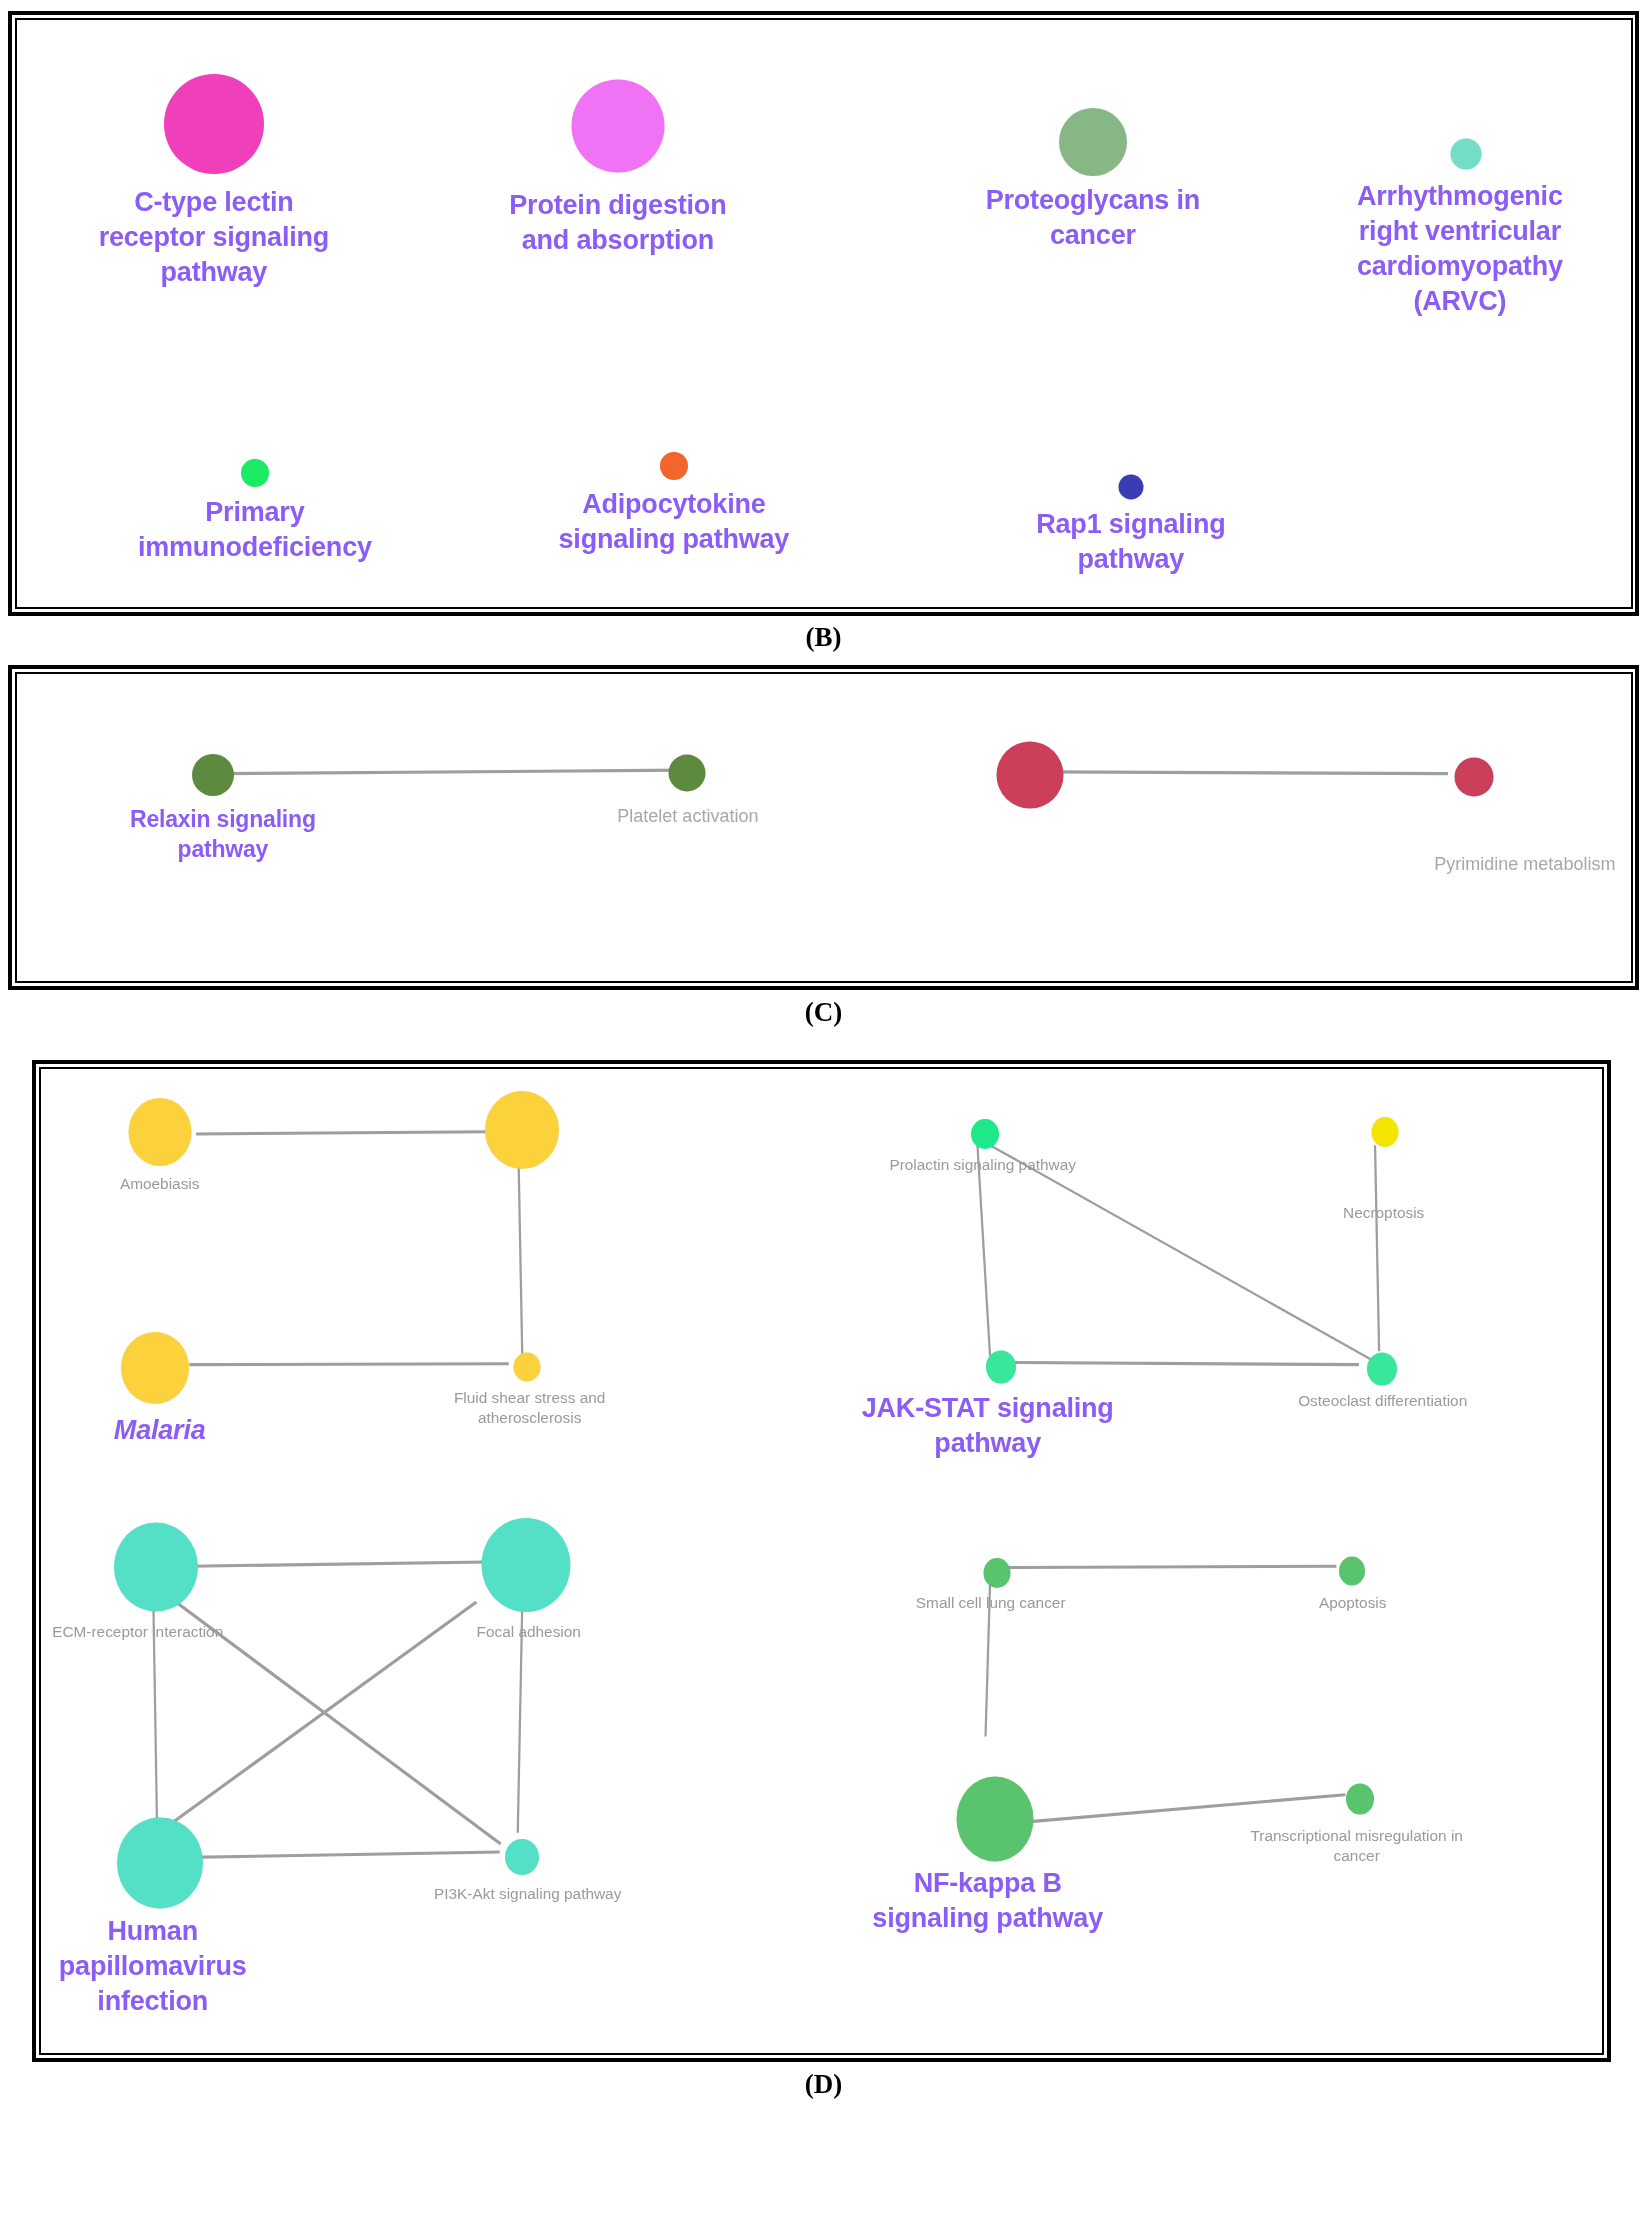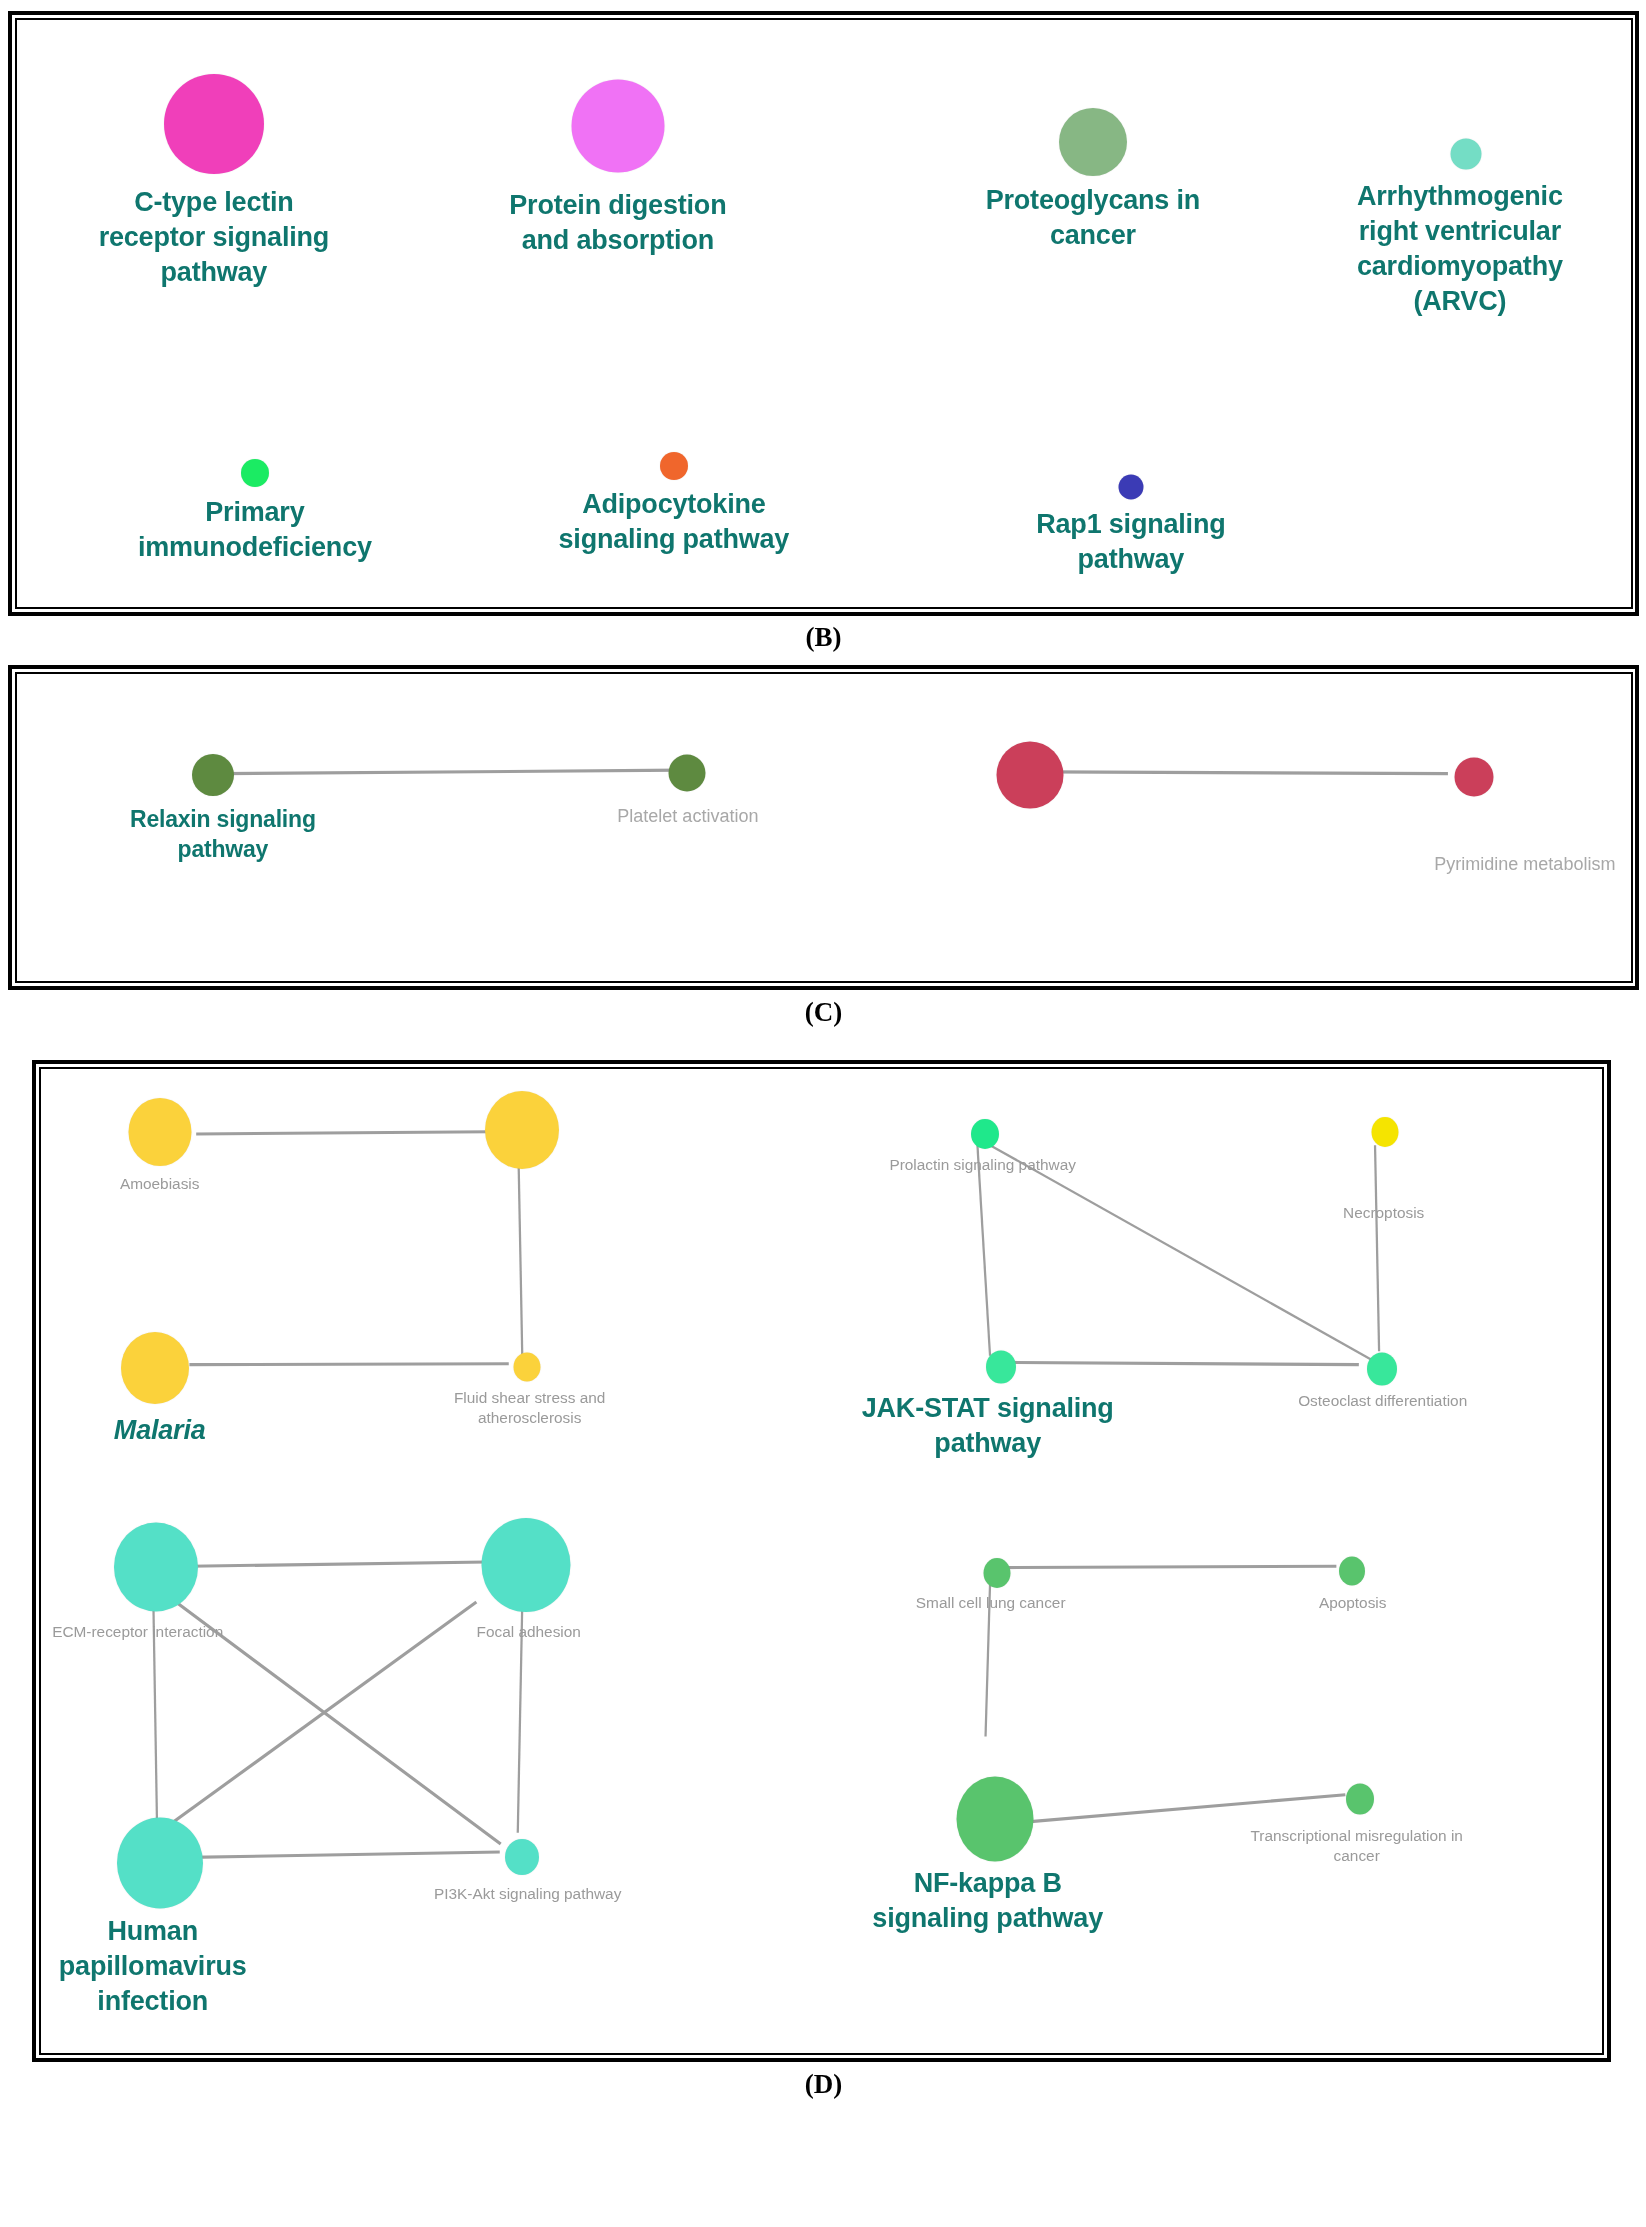"C-type lectin" .lbl-hub { color: #0f766e -> #8b5cf6 }
